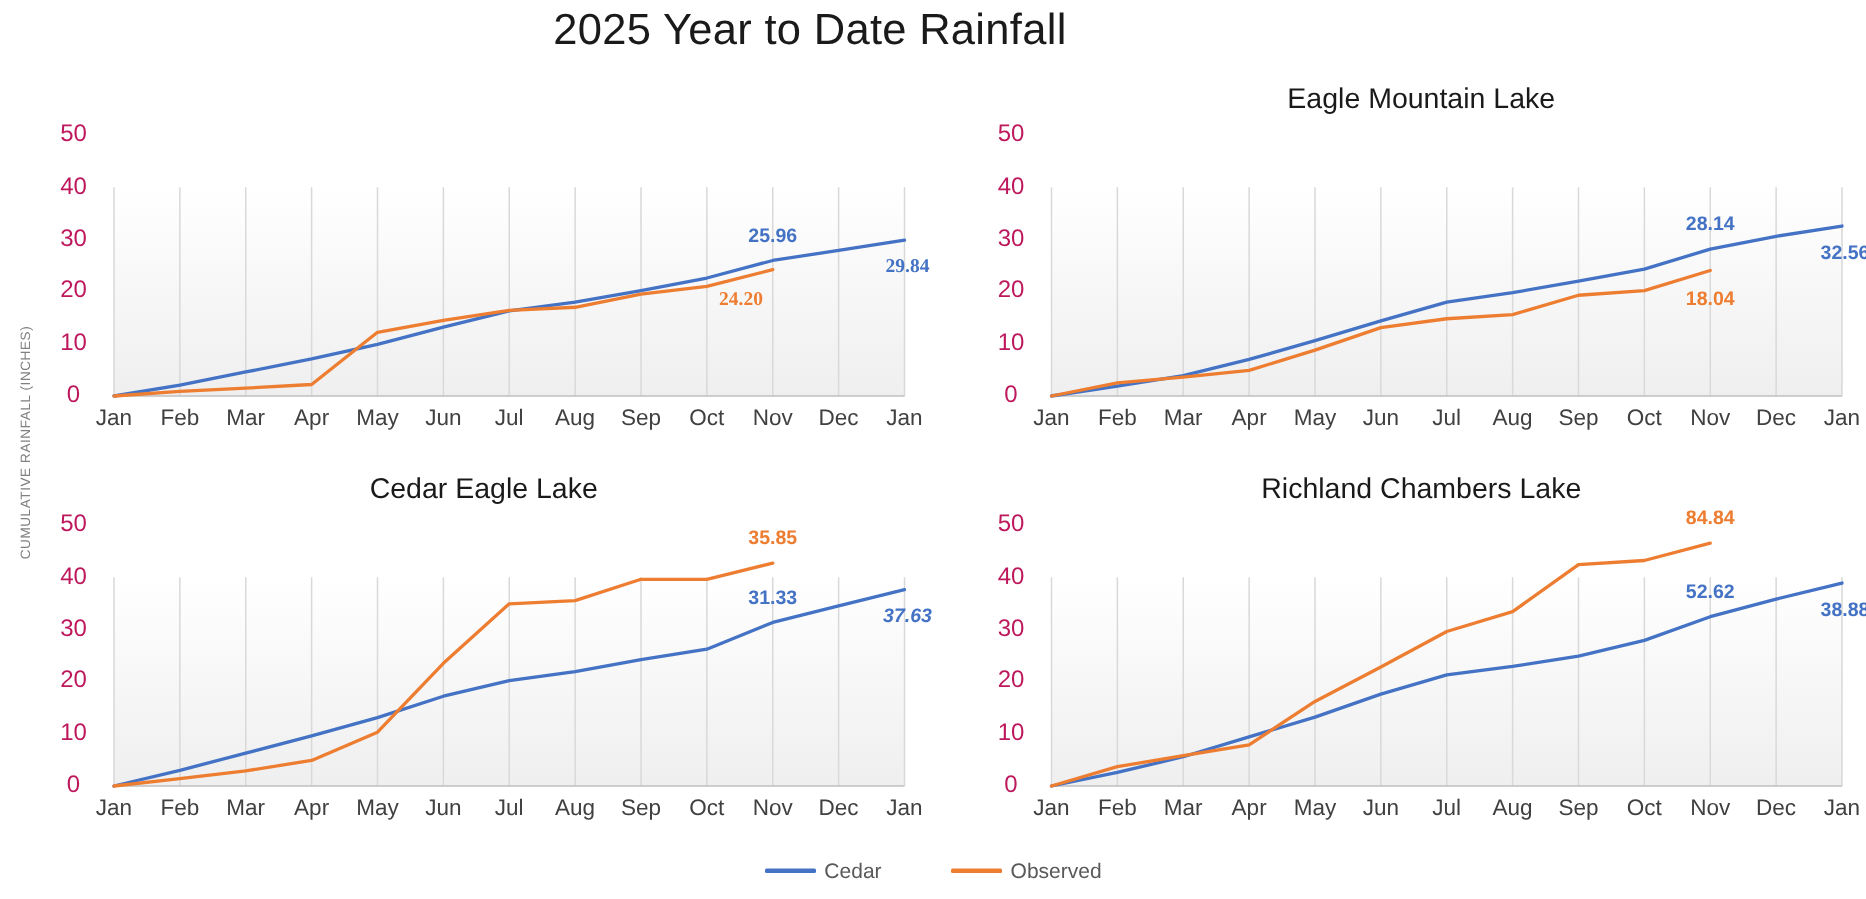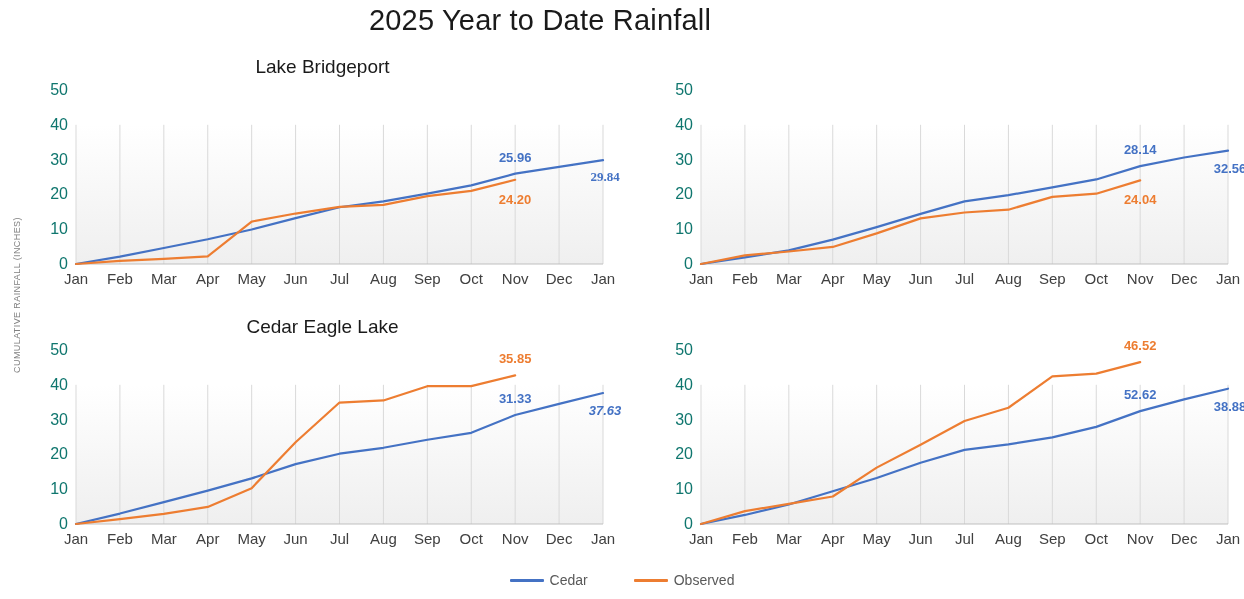"Lake Bridgeport" div.panel-title { html: <div>Lake Bridgeport</div> -> none }
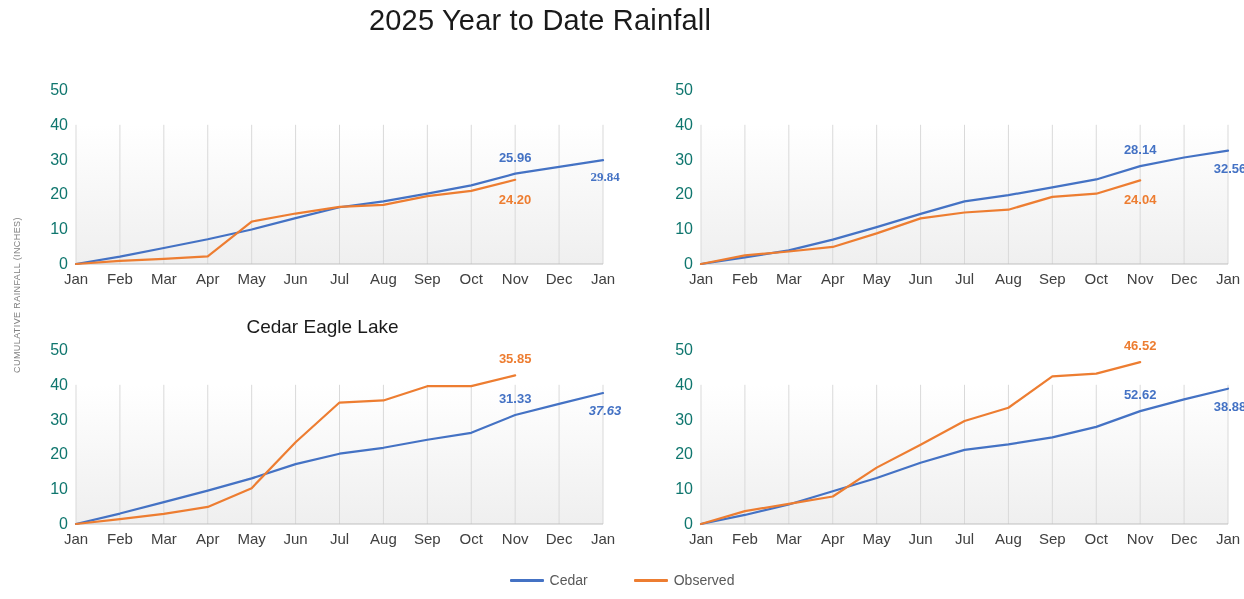"Eagle Mountain Lake" div.panel-title { html: none -> <div>Eagle Mountain Lake</div> }
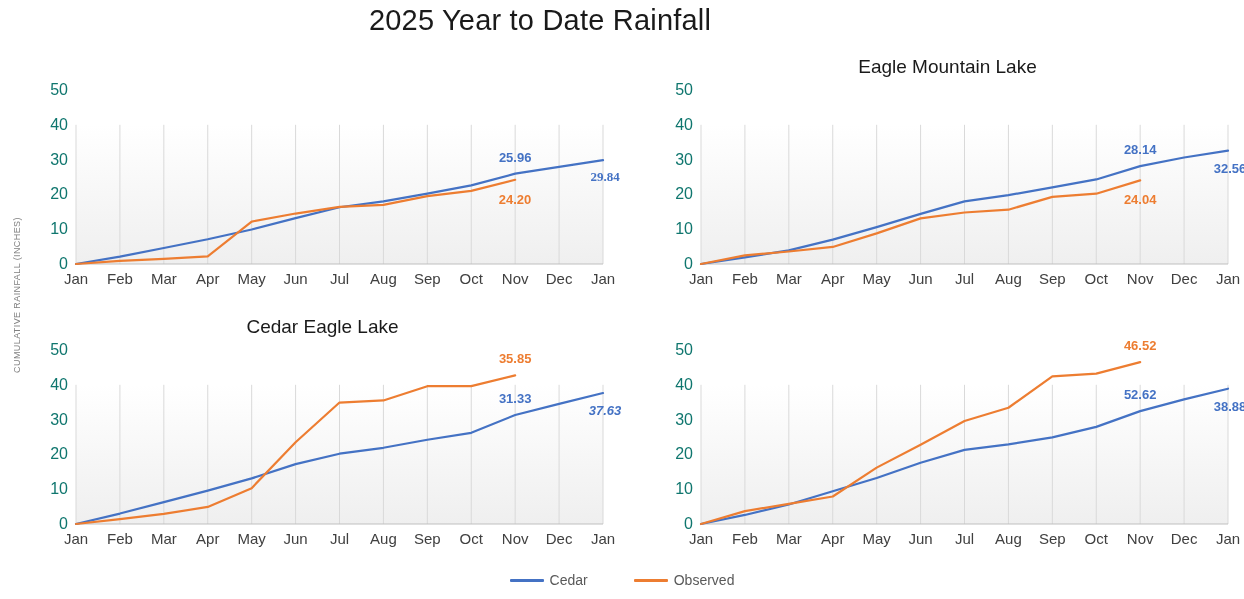"50" .ytick { color: #0f766e -> #be185d; text-align: right -> center }
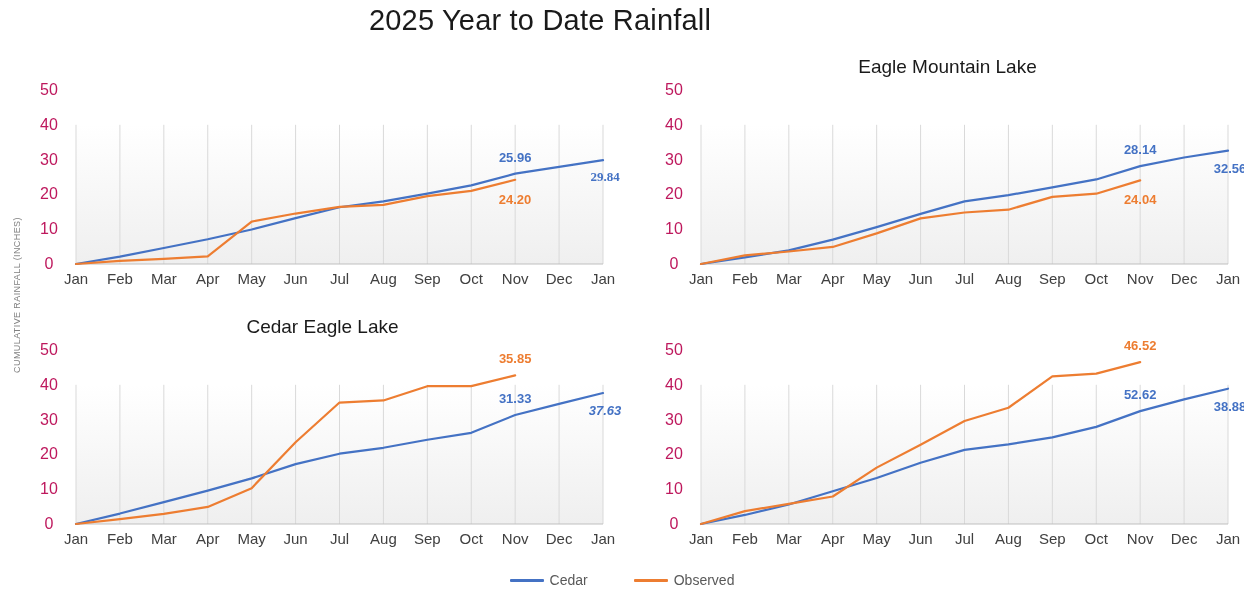"24.20" div.dlabel { font-family: none -> Liberation Serif, serif; left: 485px -> 464px }
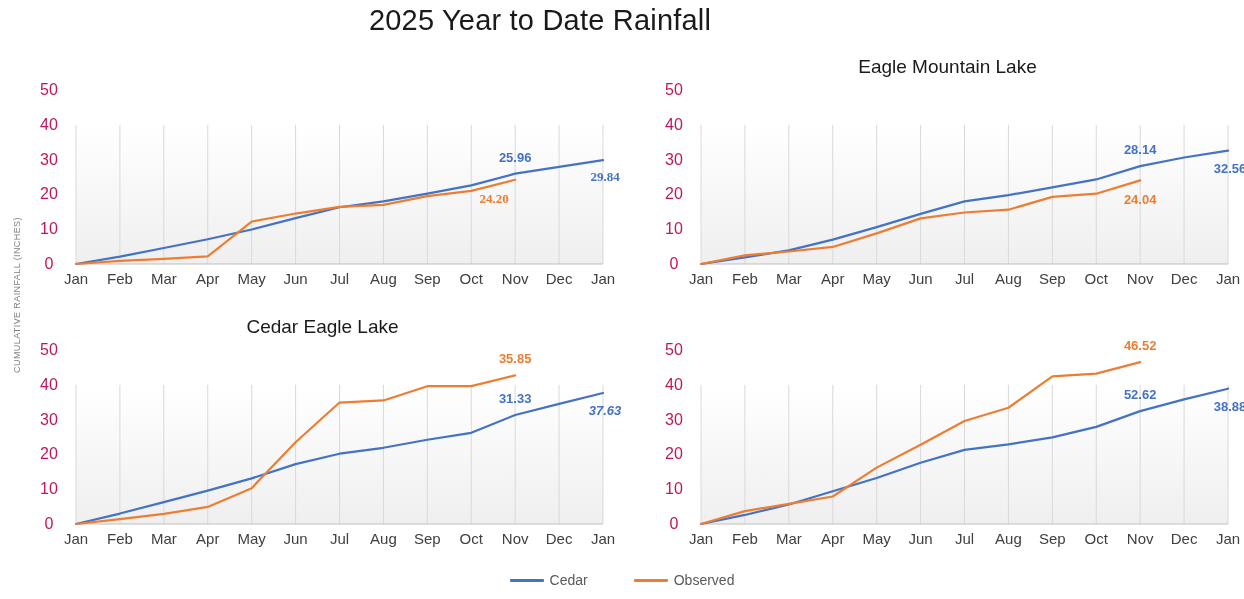"24.04" div.dlabel { text: 24.04 -> 18.04 }
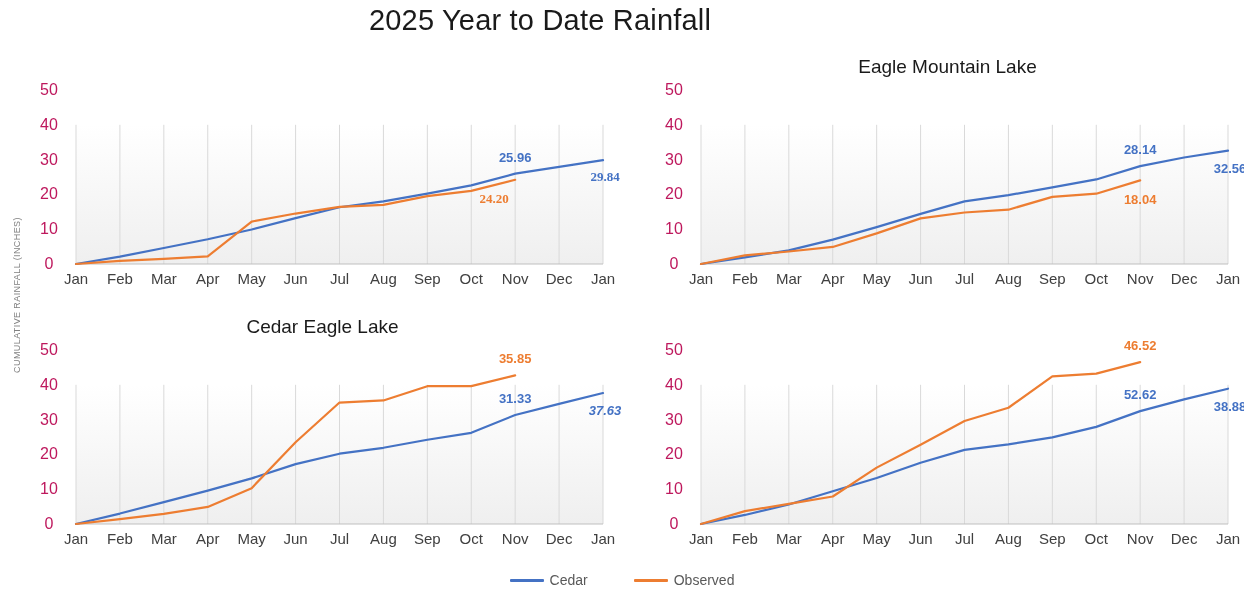"Richland Chambers Lake" div.panel-title { html: none -> <div>Richland Chambers Lake</div> }
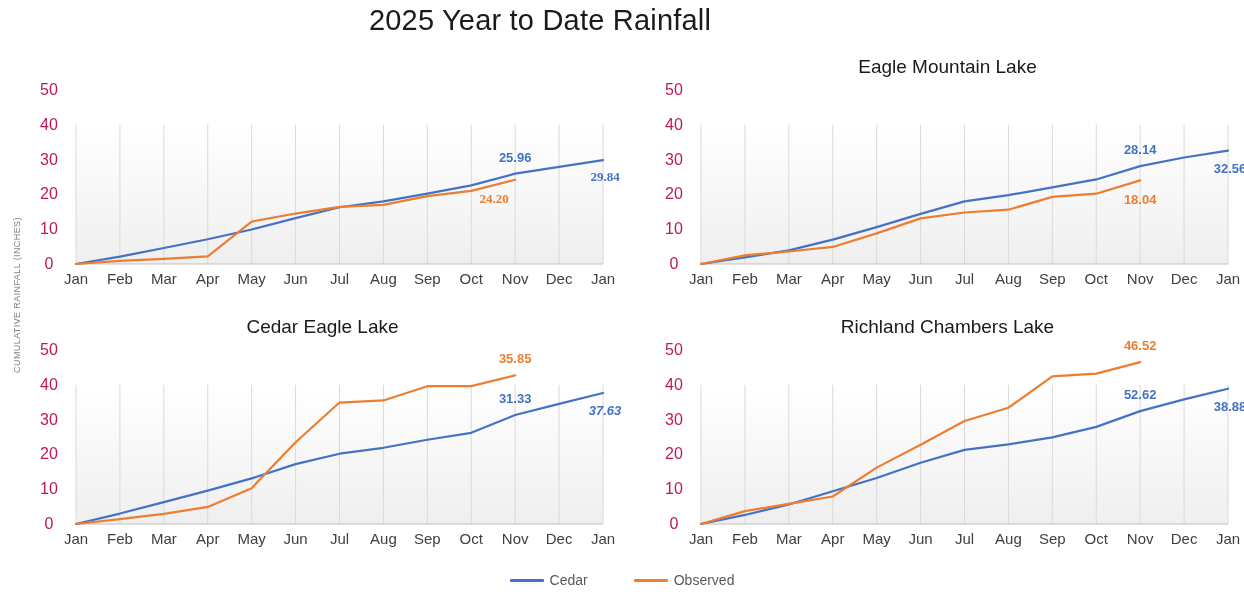"46.52" div.dlabel { text: 46.52 -> 84.84 }
